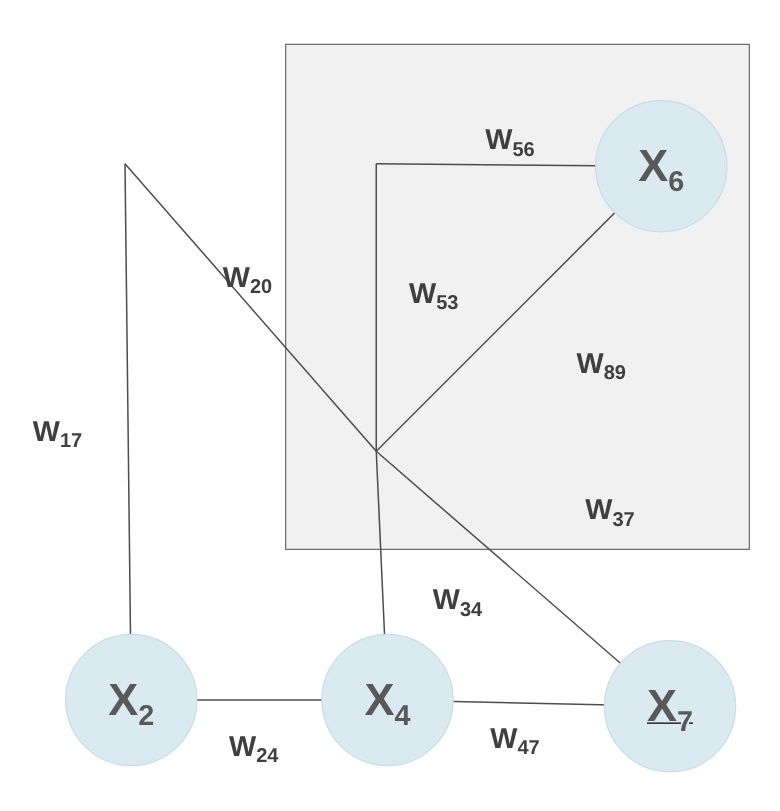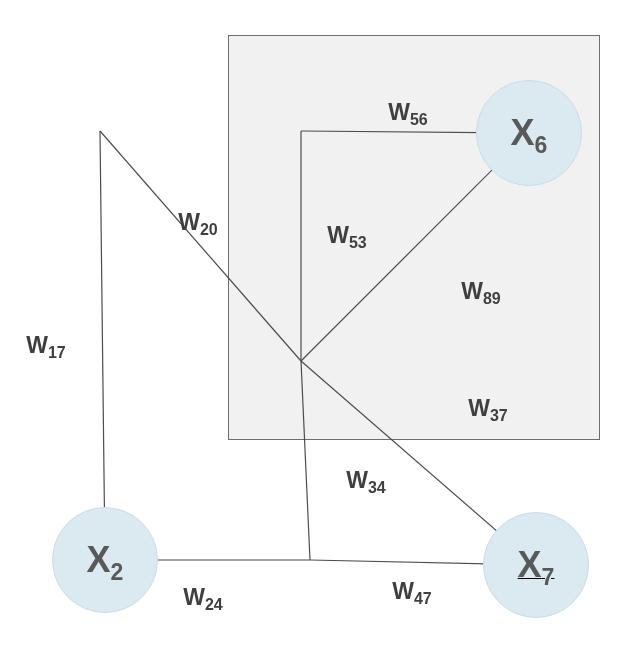"X4" div.node { html: none -> <div> <span><span>X</span><sub>4</sub></span> </div> }
